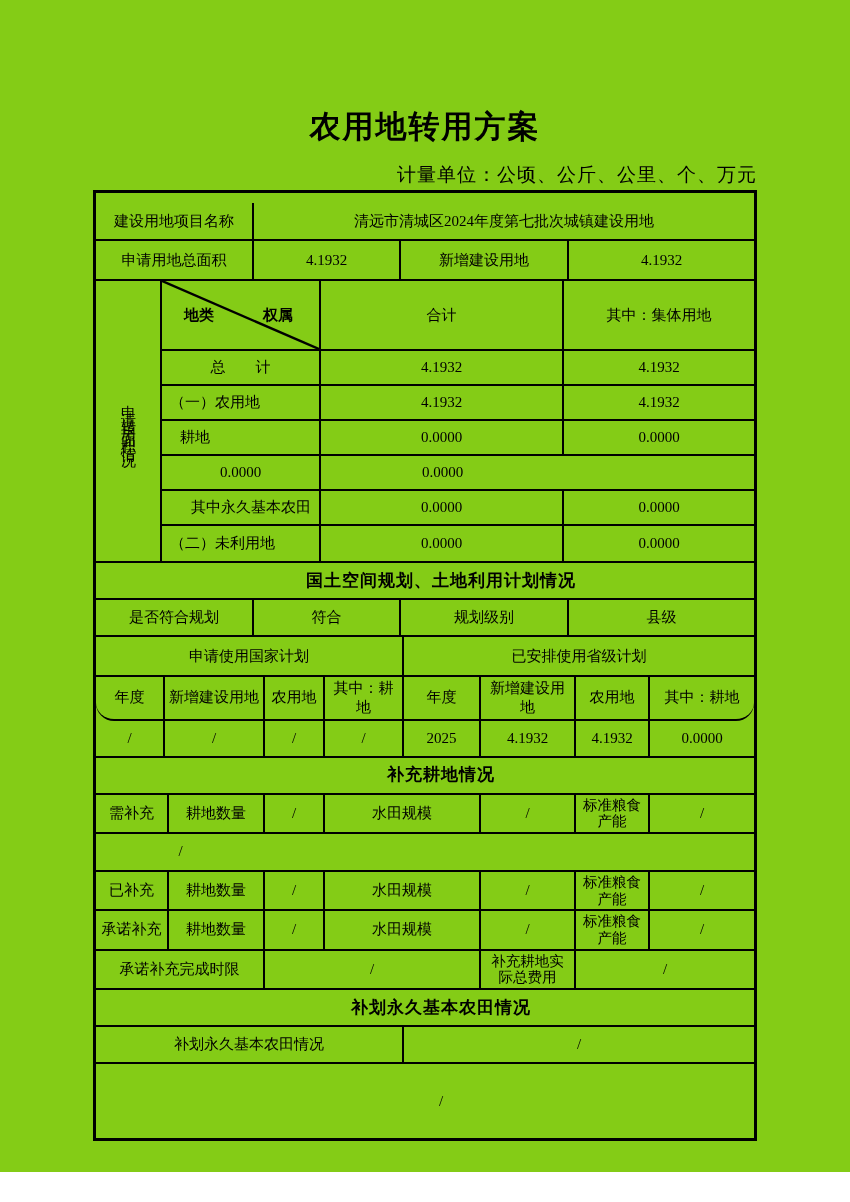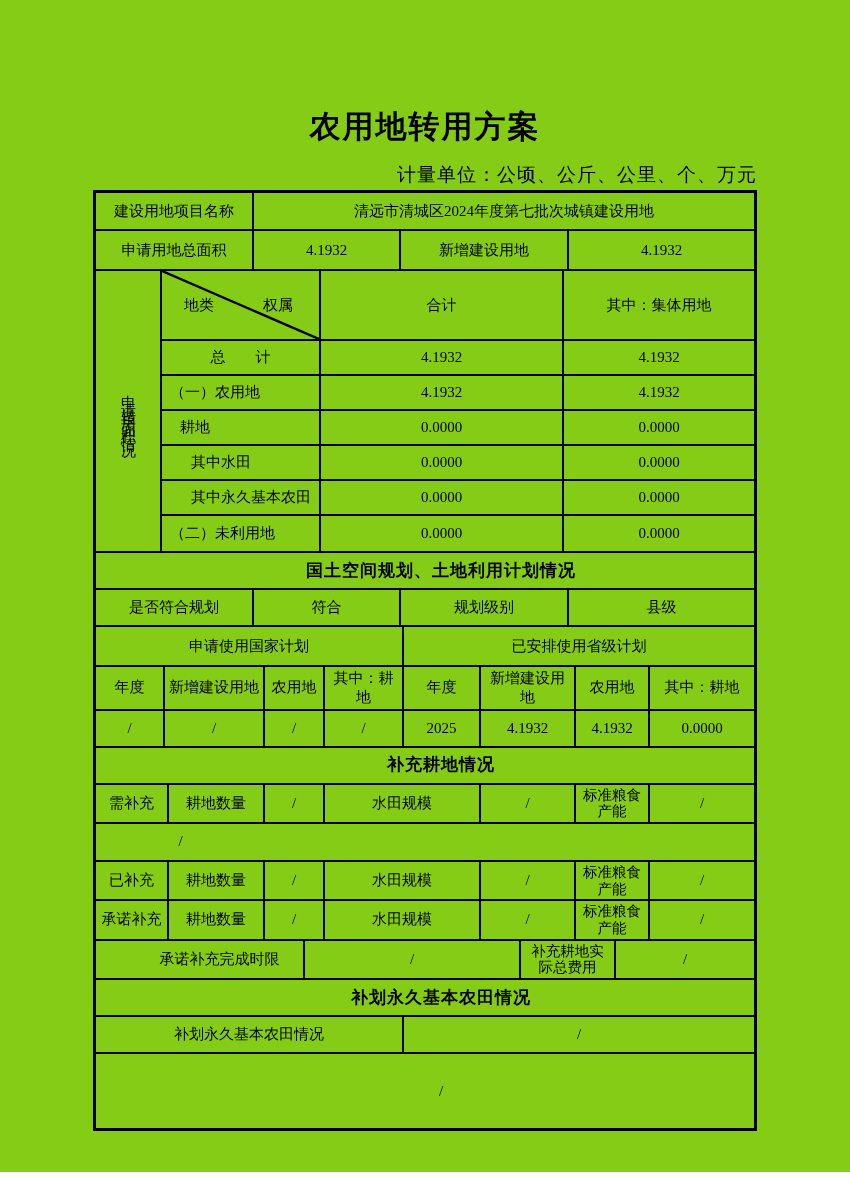"建设用地项目名称" .cols-proj { margin-top: none -> 10px }
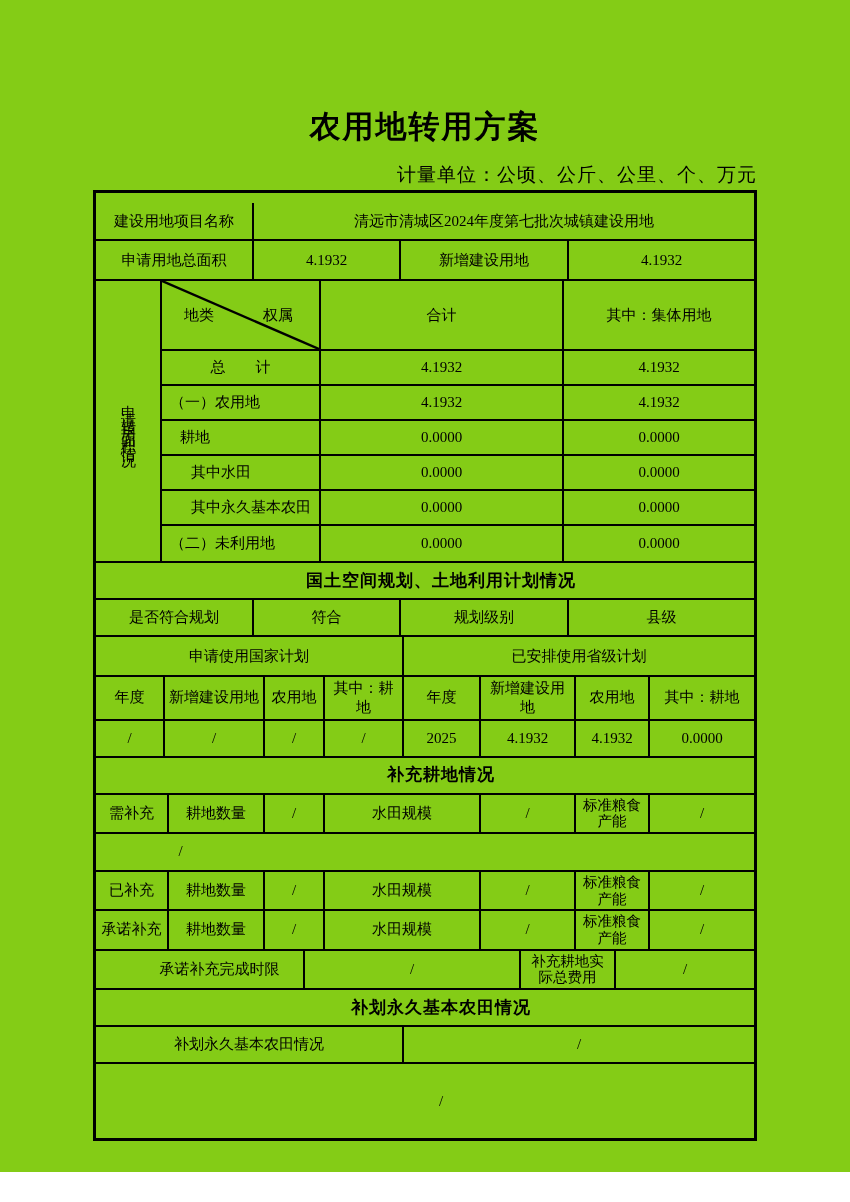"地类" .diag-label { font-weight: none -> bold }
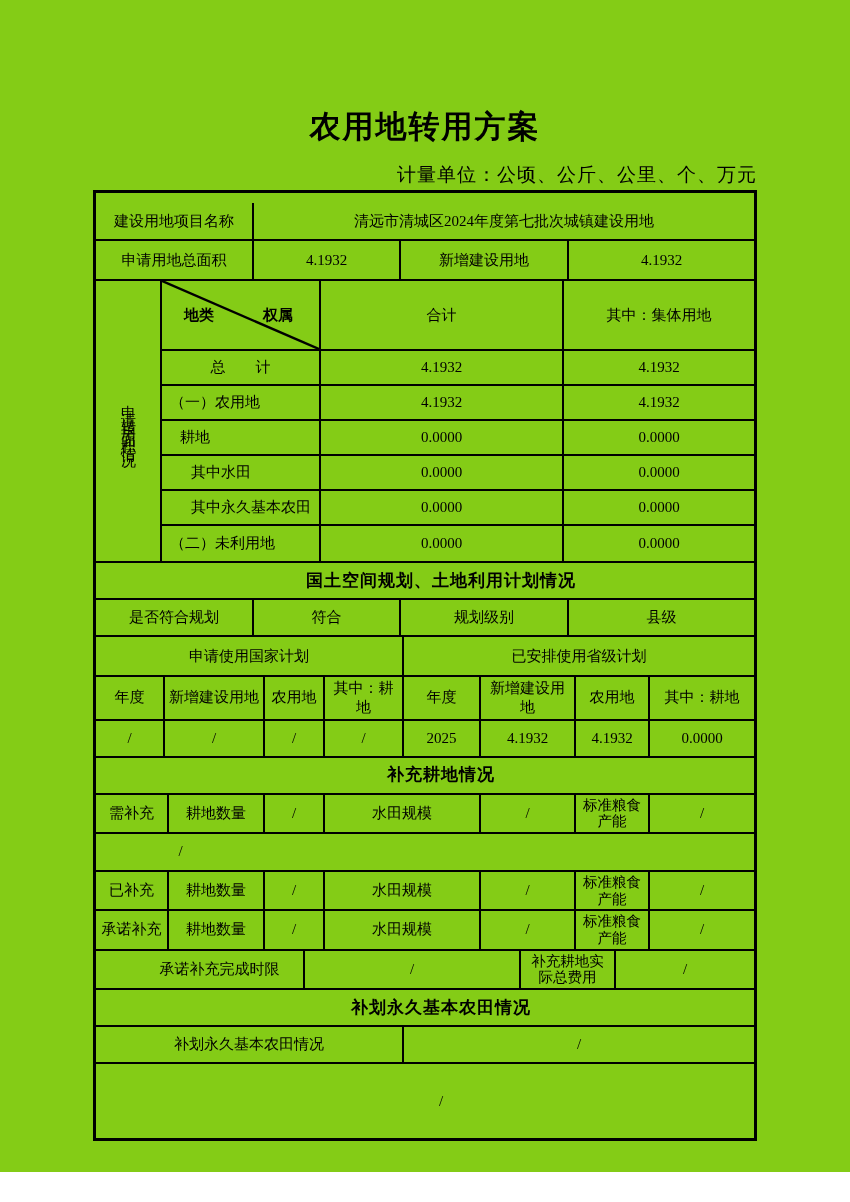"其中水田" div.cell { html: <div>其中水田</div> -> none }
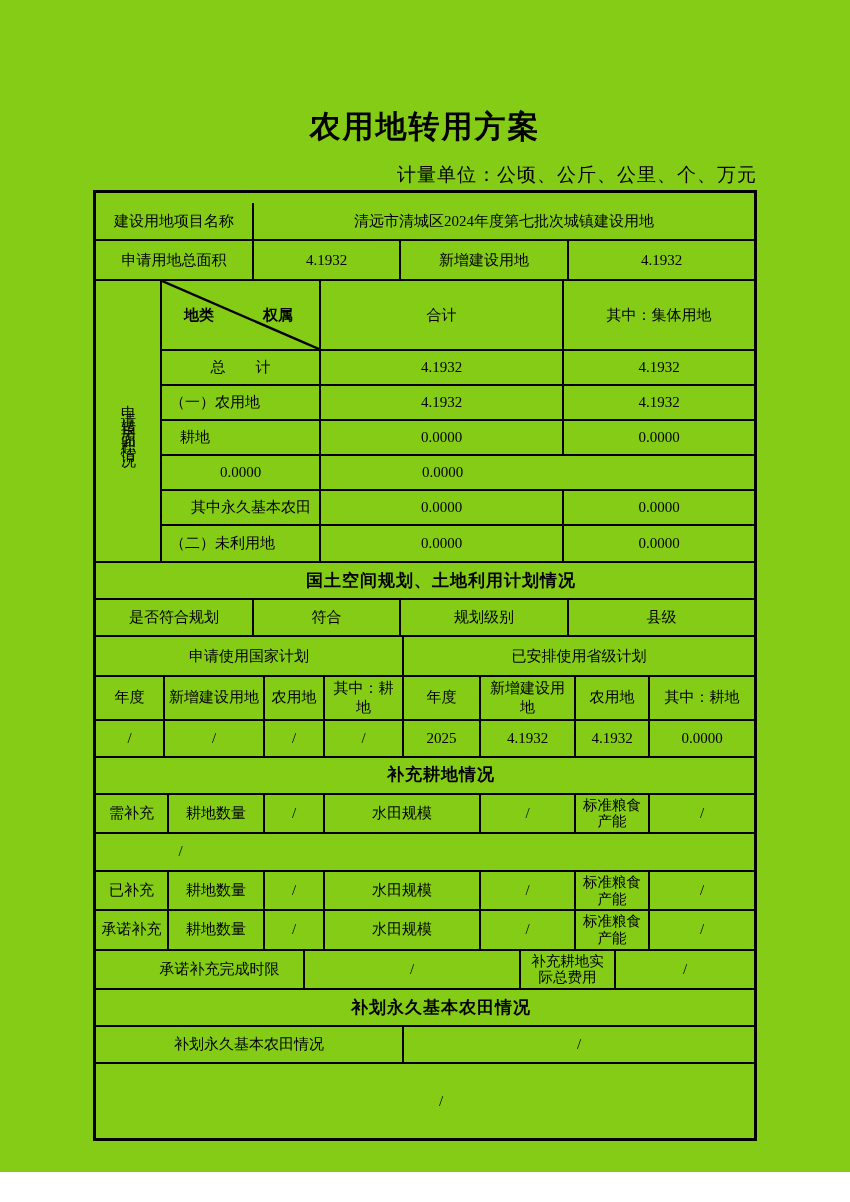"年度" .h-36 { border-radius: none -> 18px }
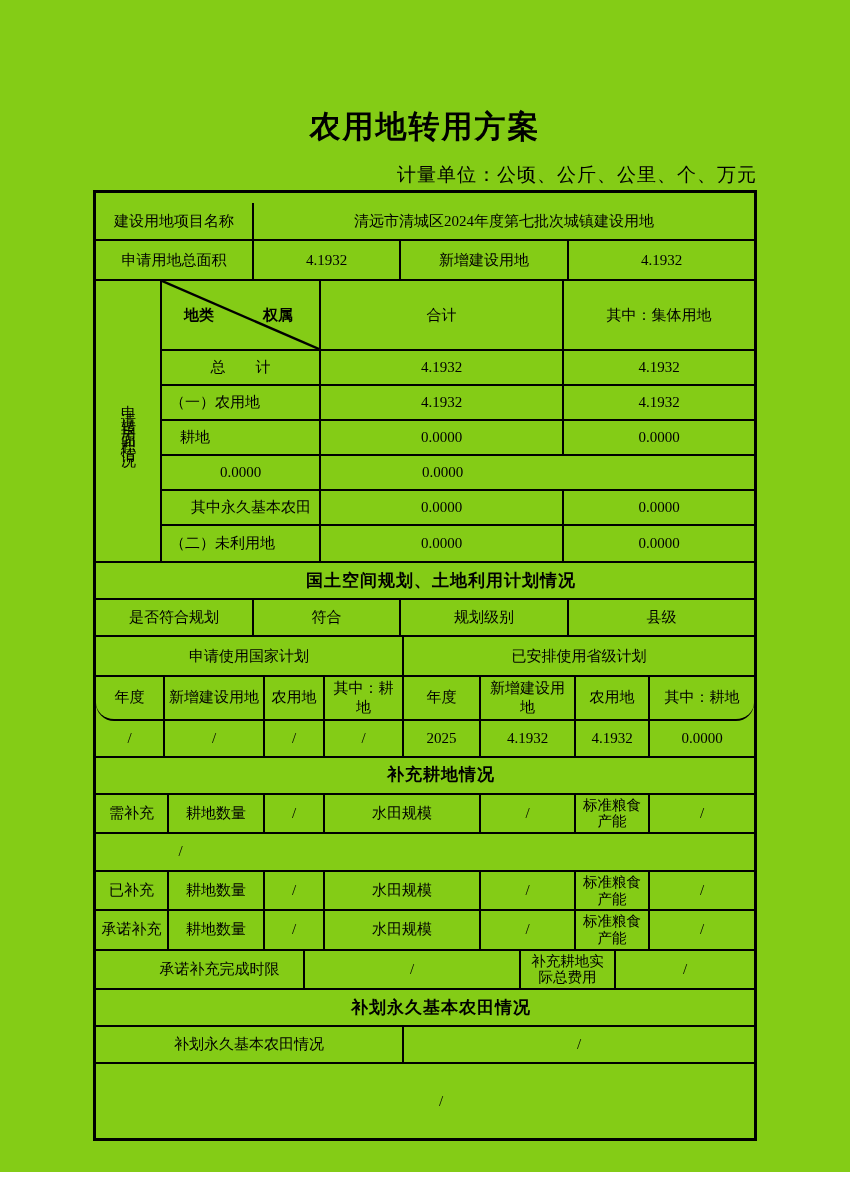"承诺补充完成时限" .cols-4b { padding-left: 40px -> none }
